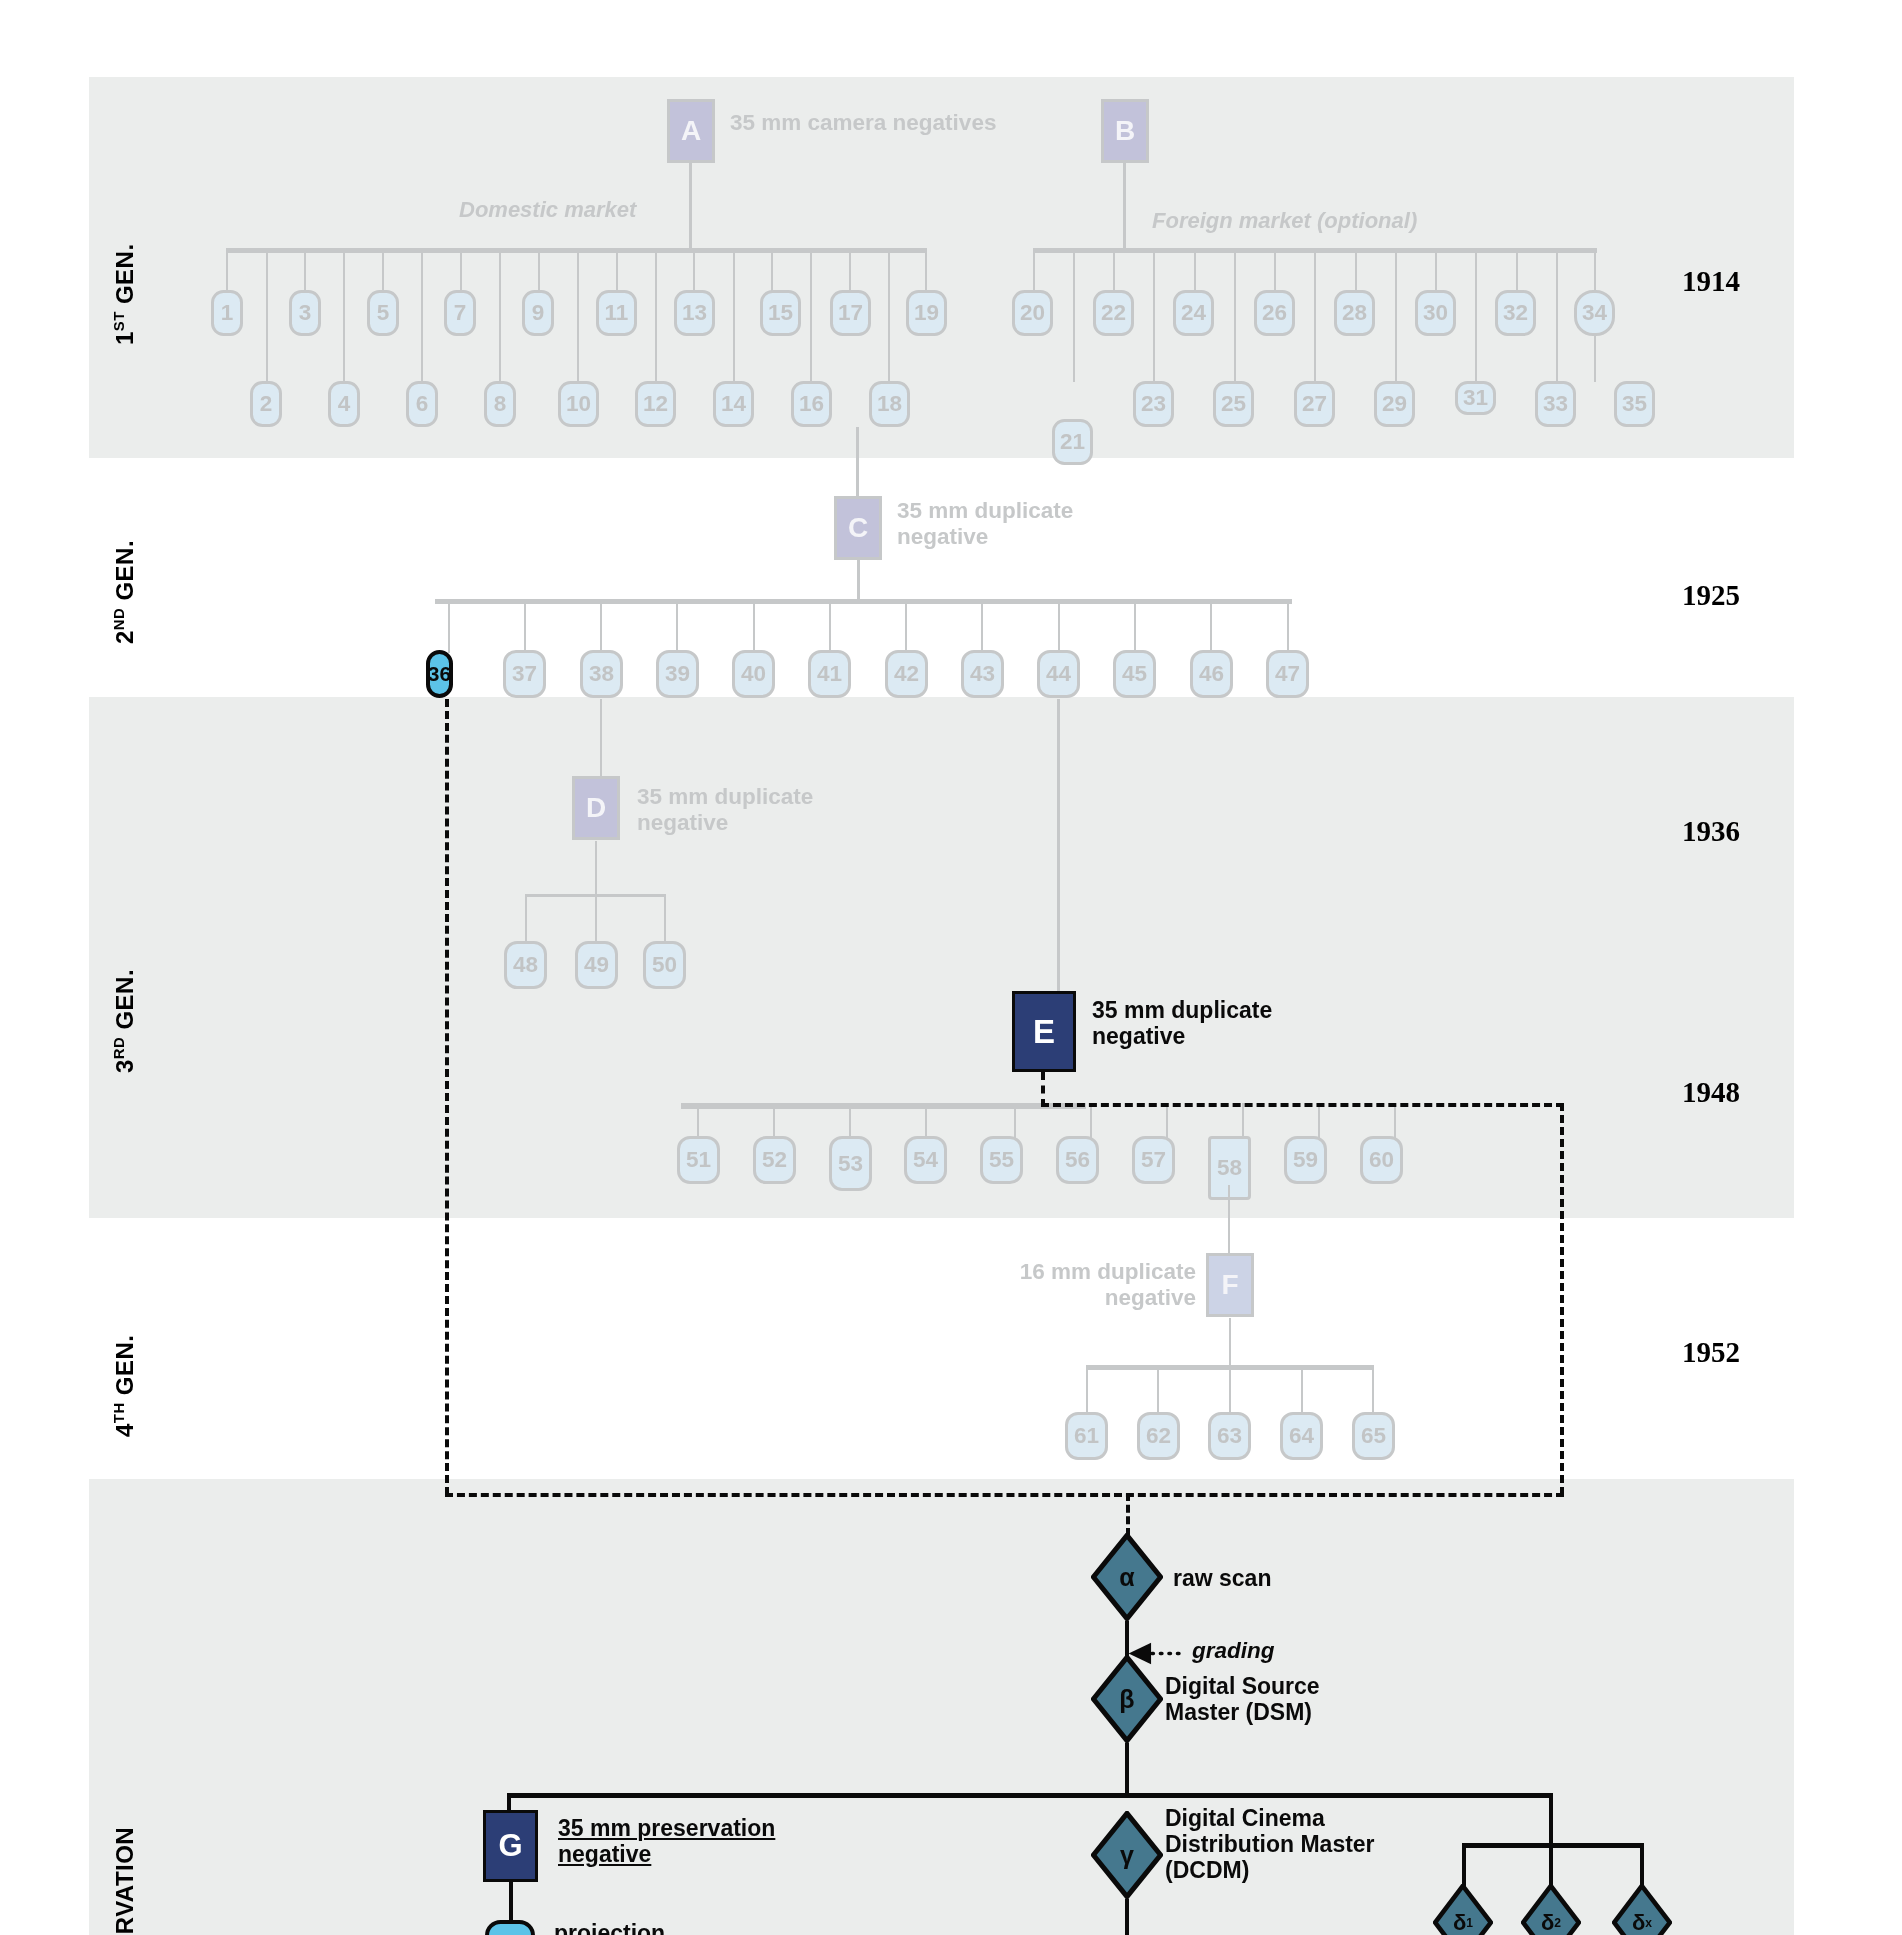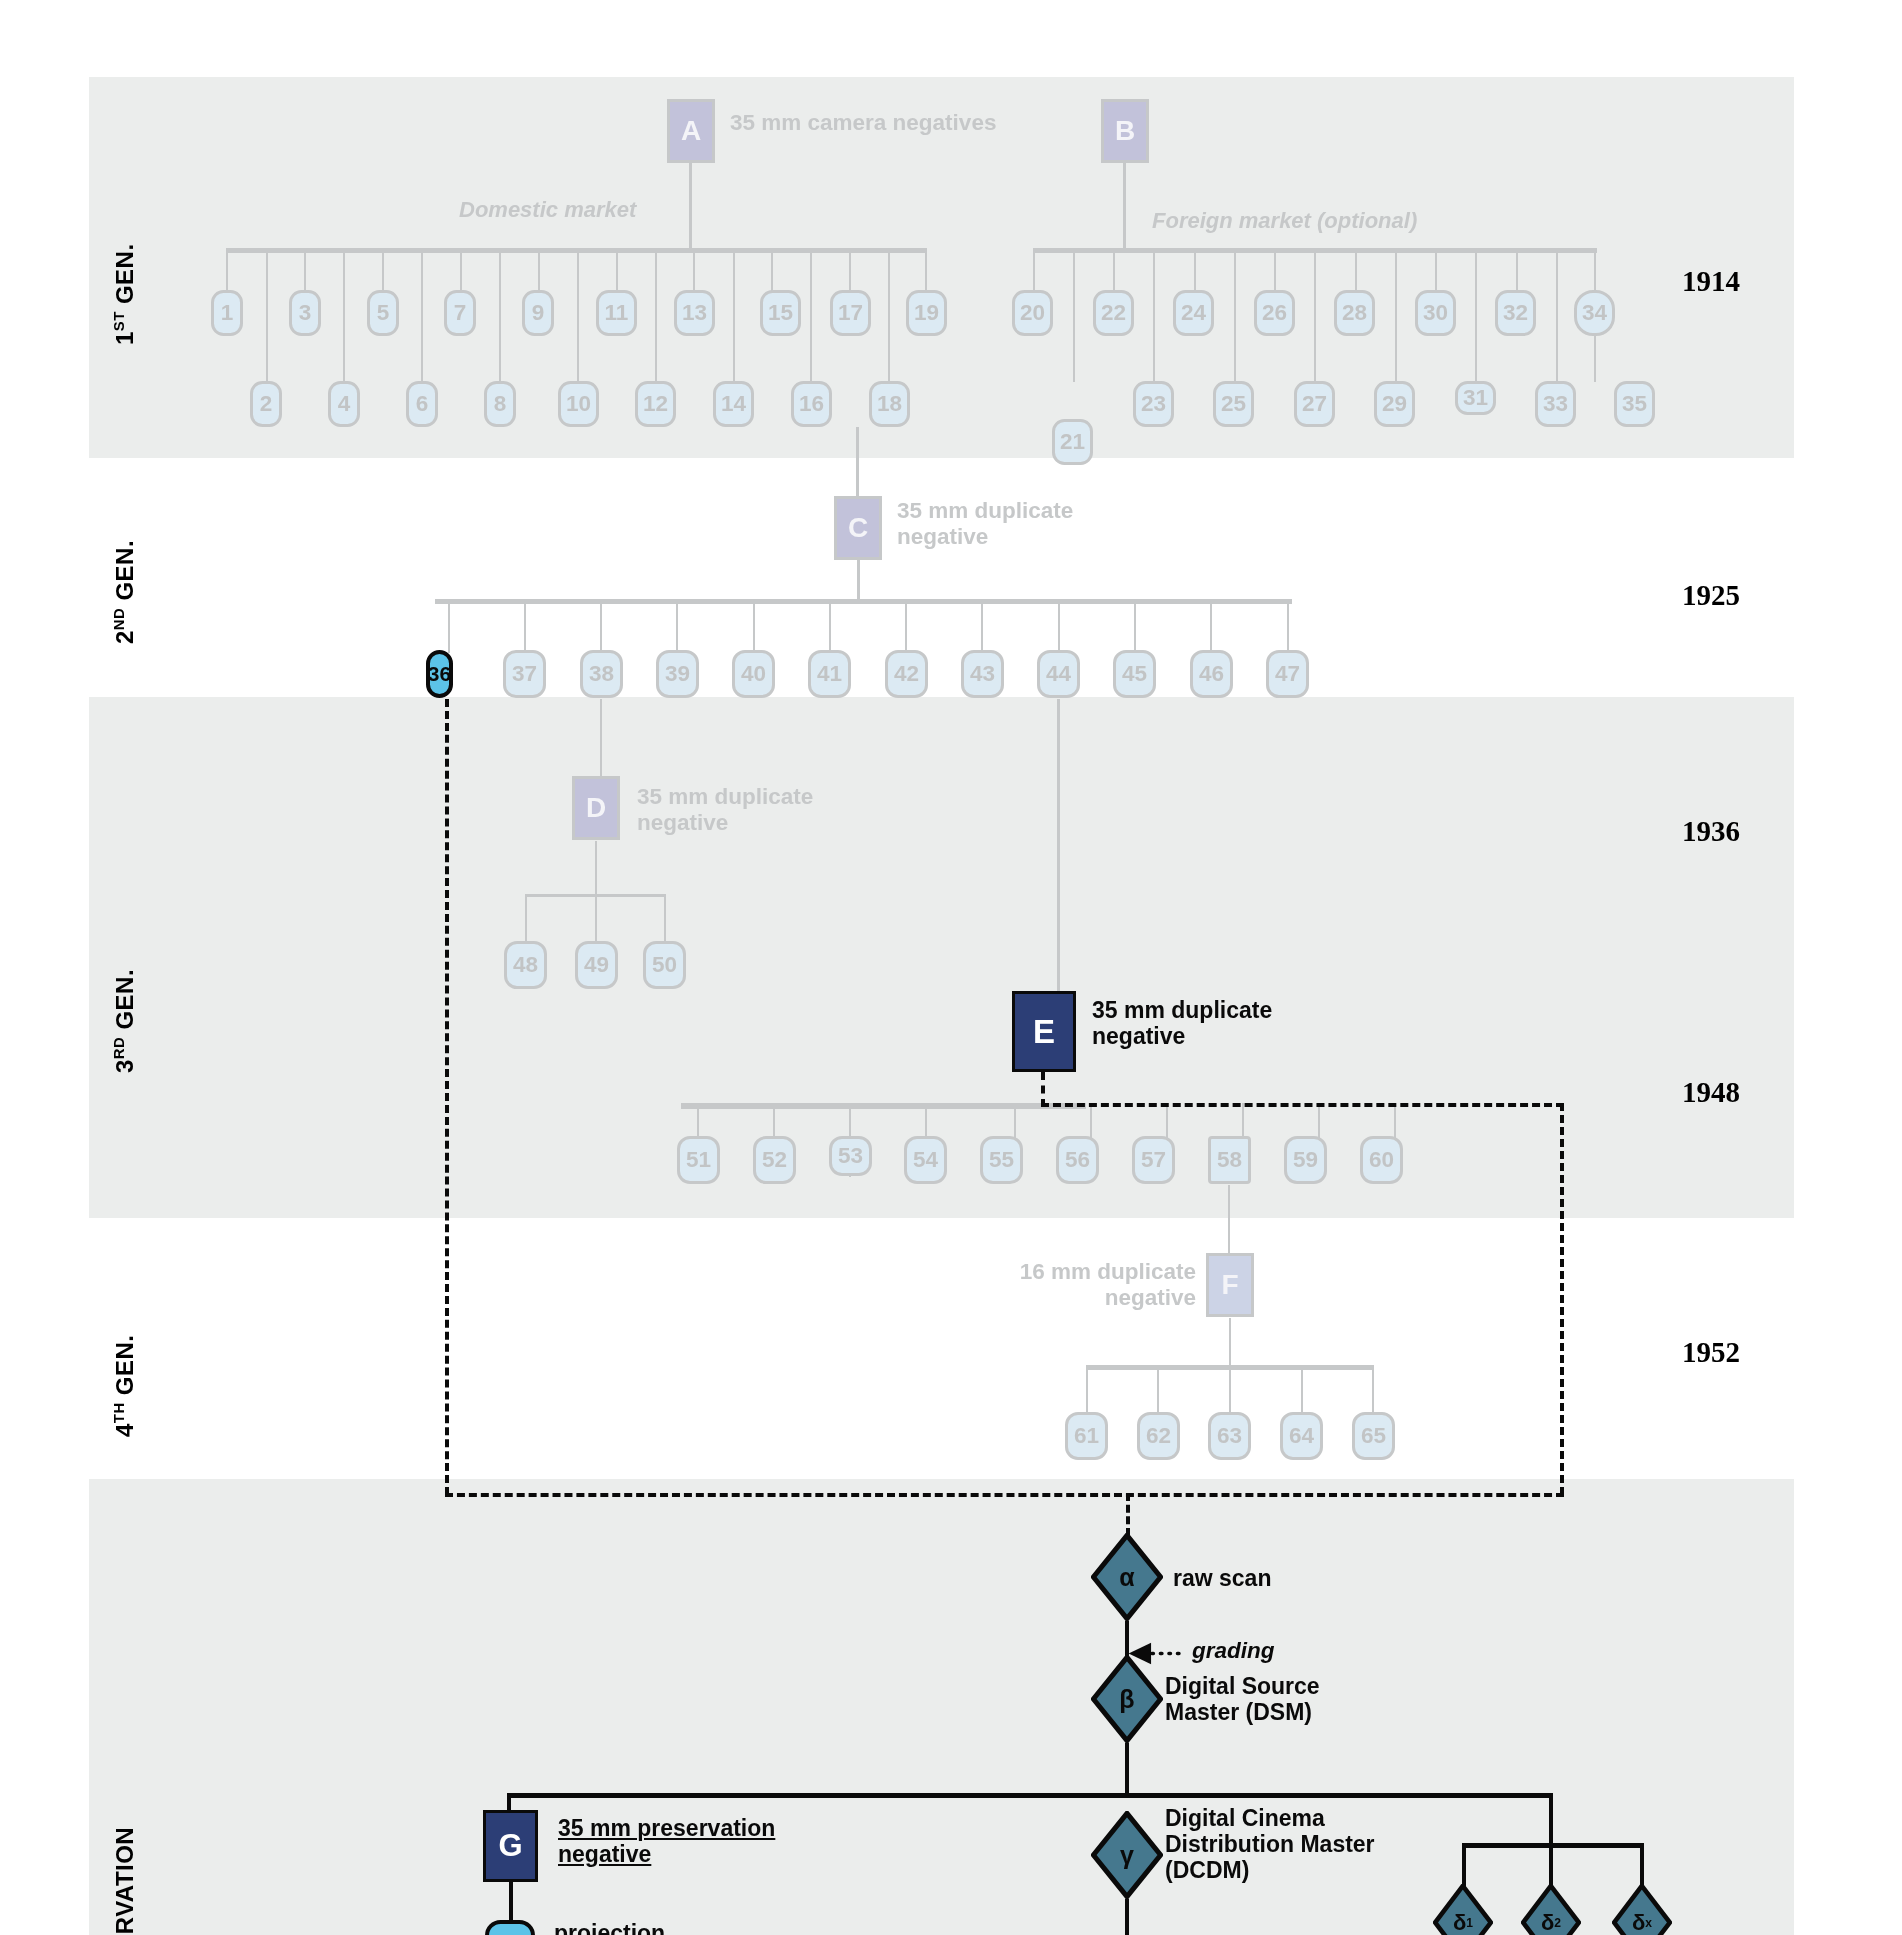"53" div.posnode { height: 40px -> 55px }
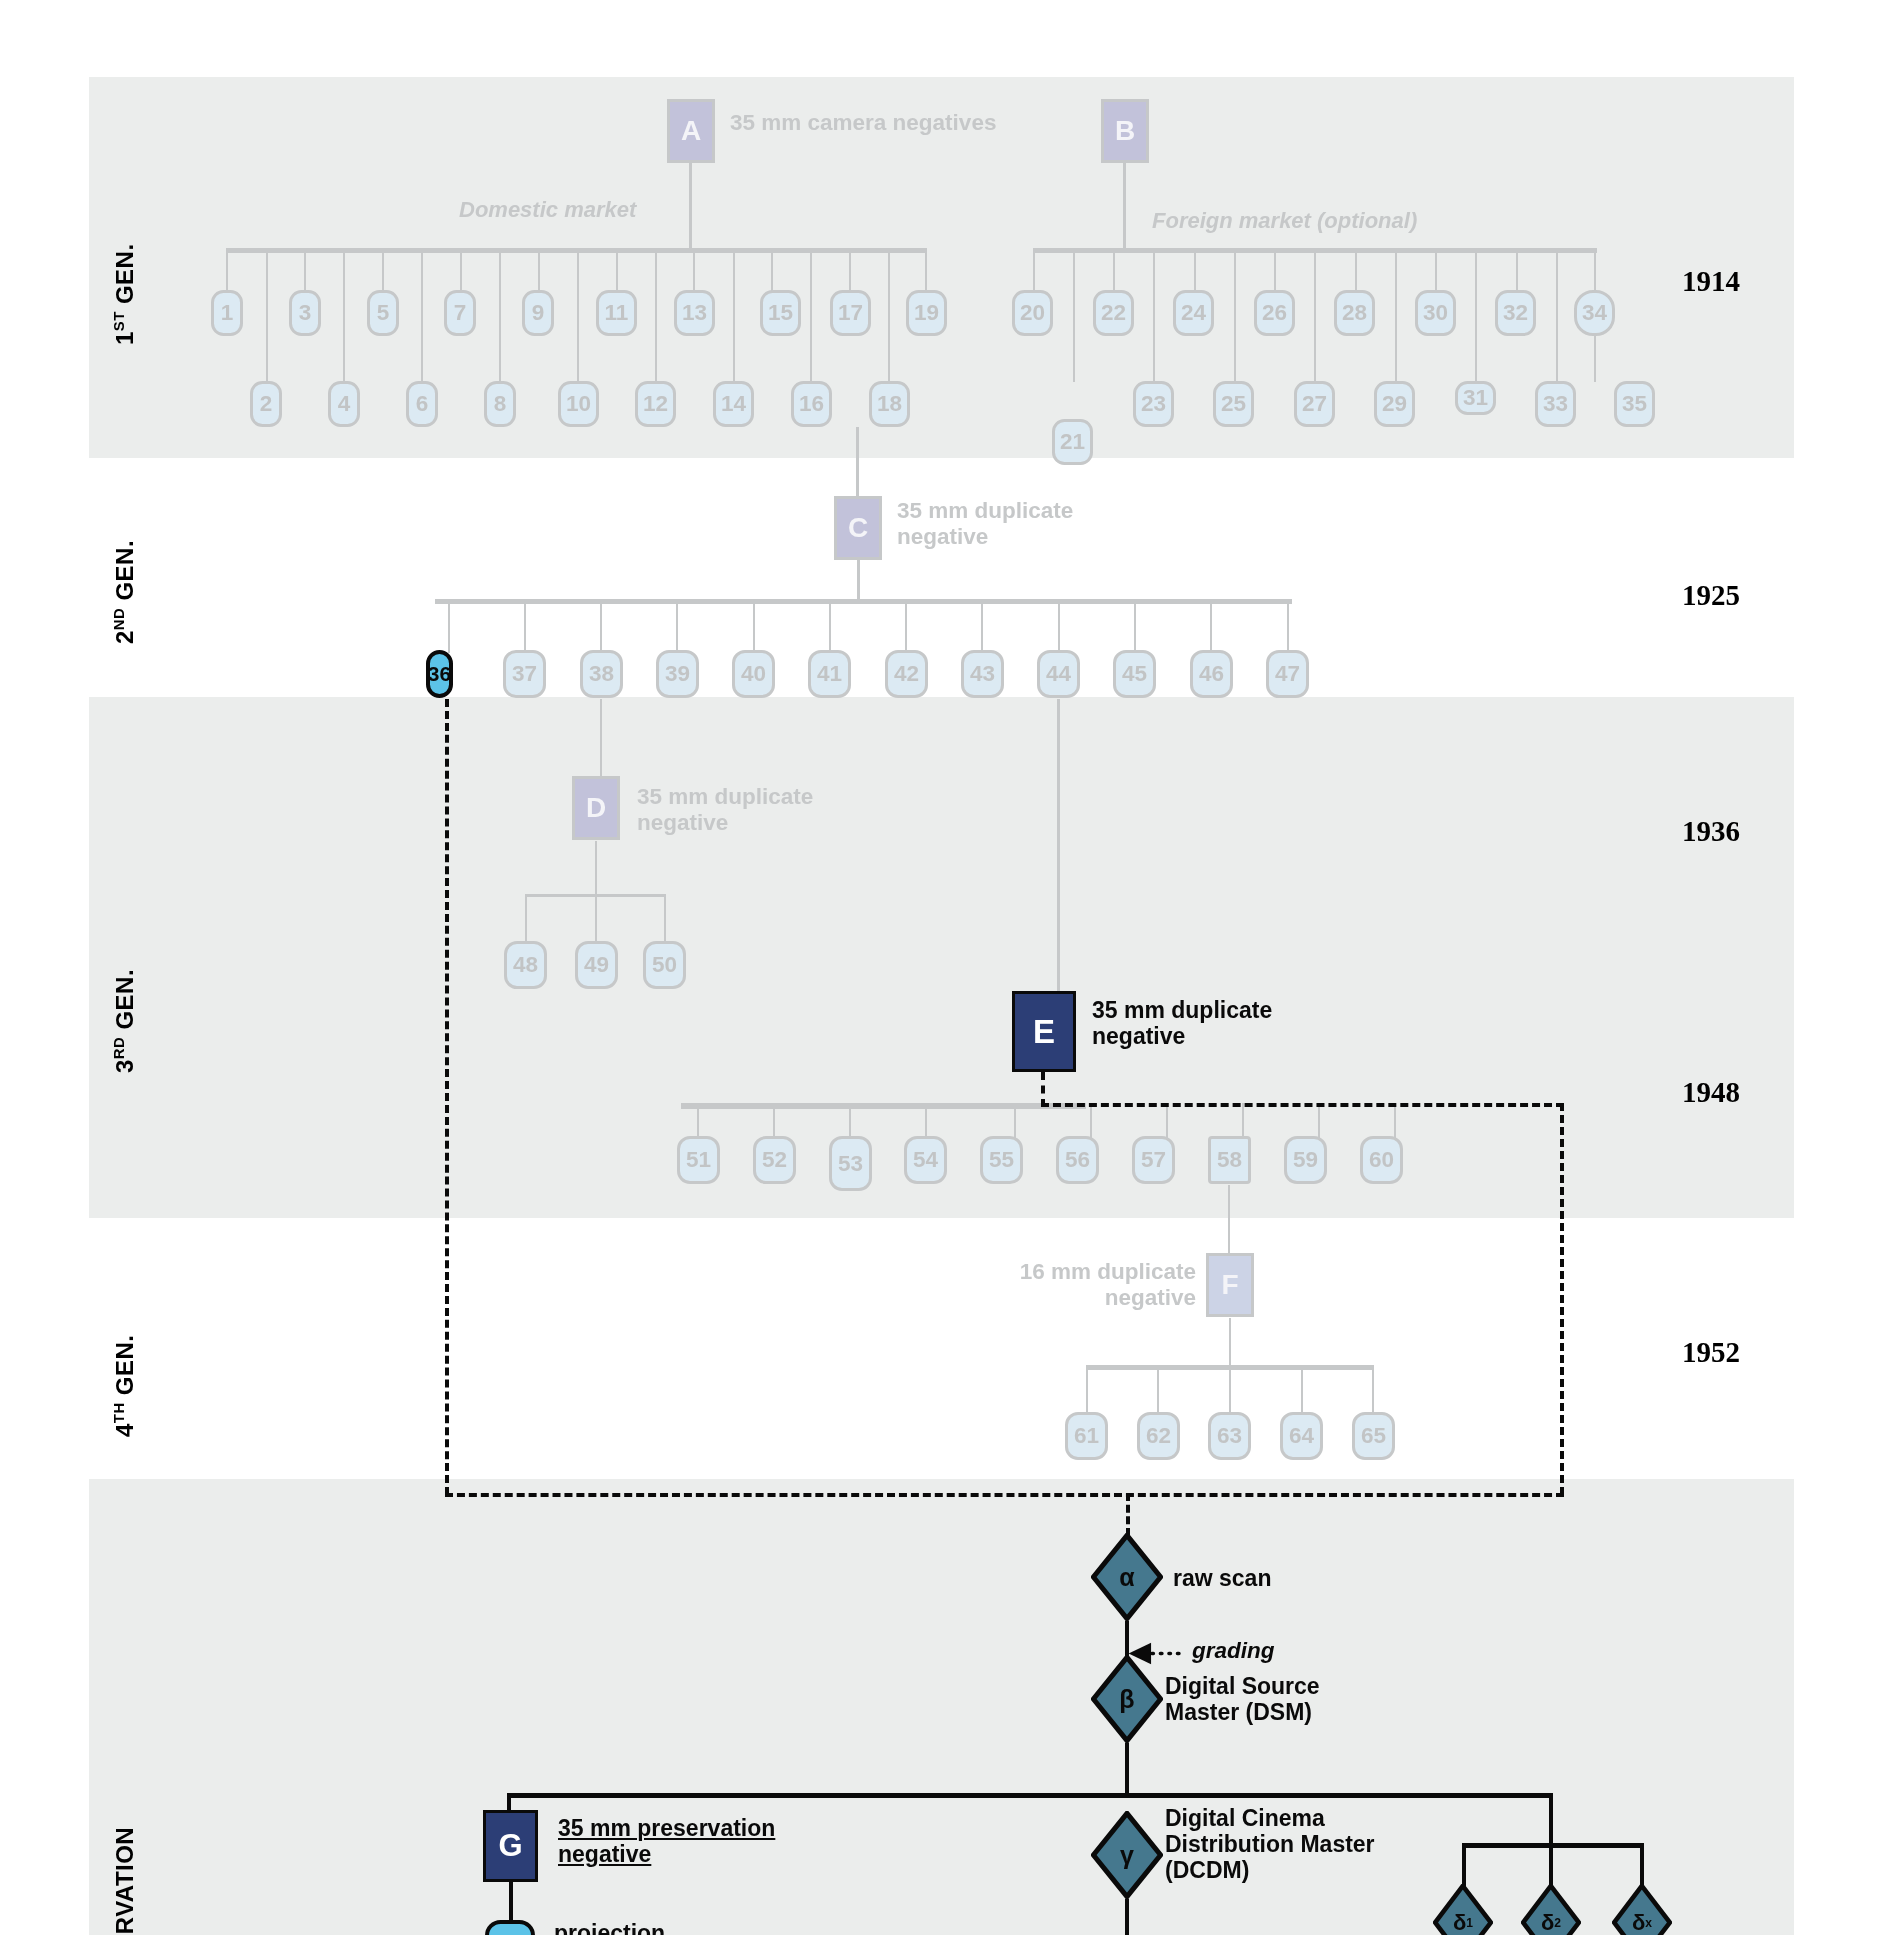"58" div.posnode { height: 48px -> 64px }
